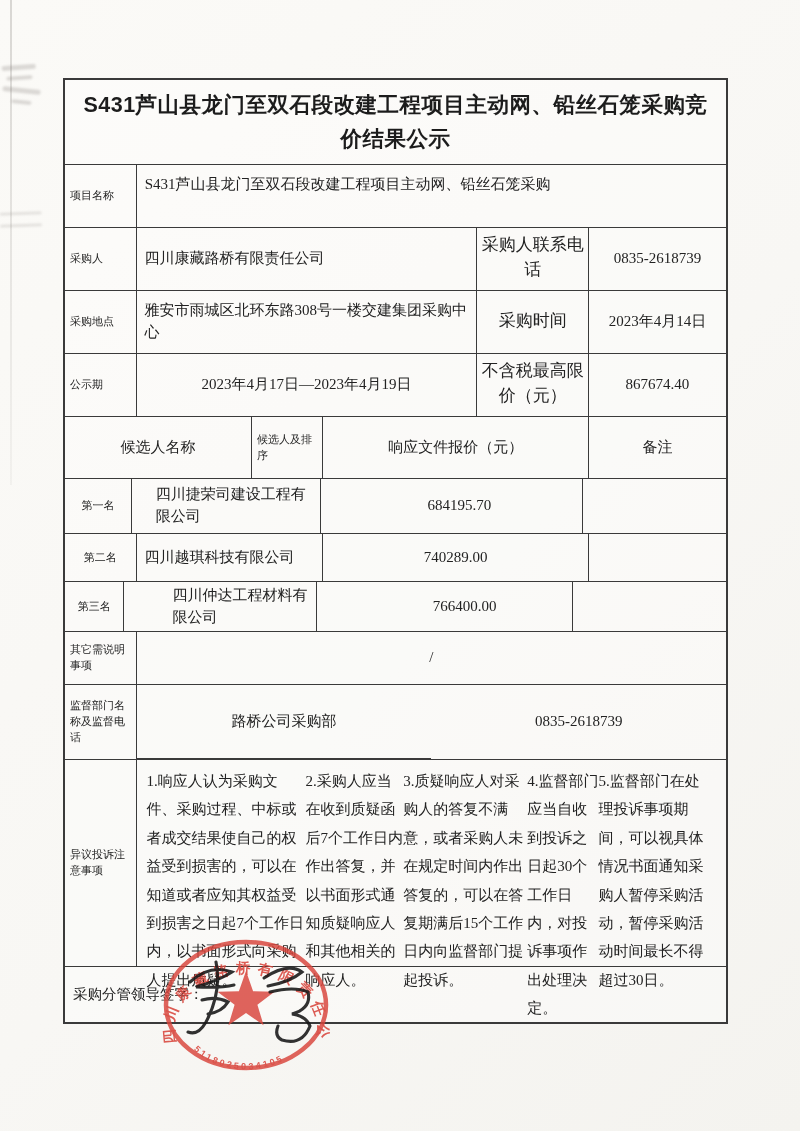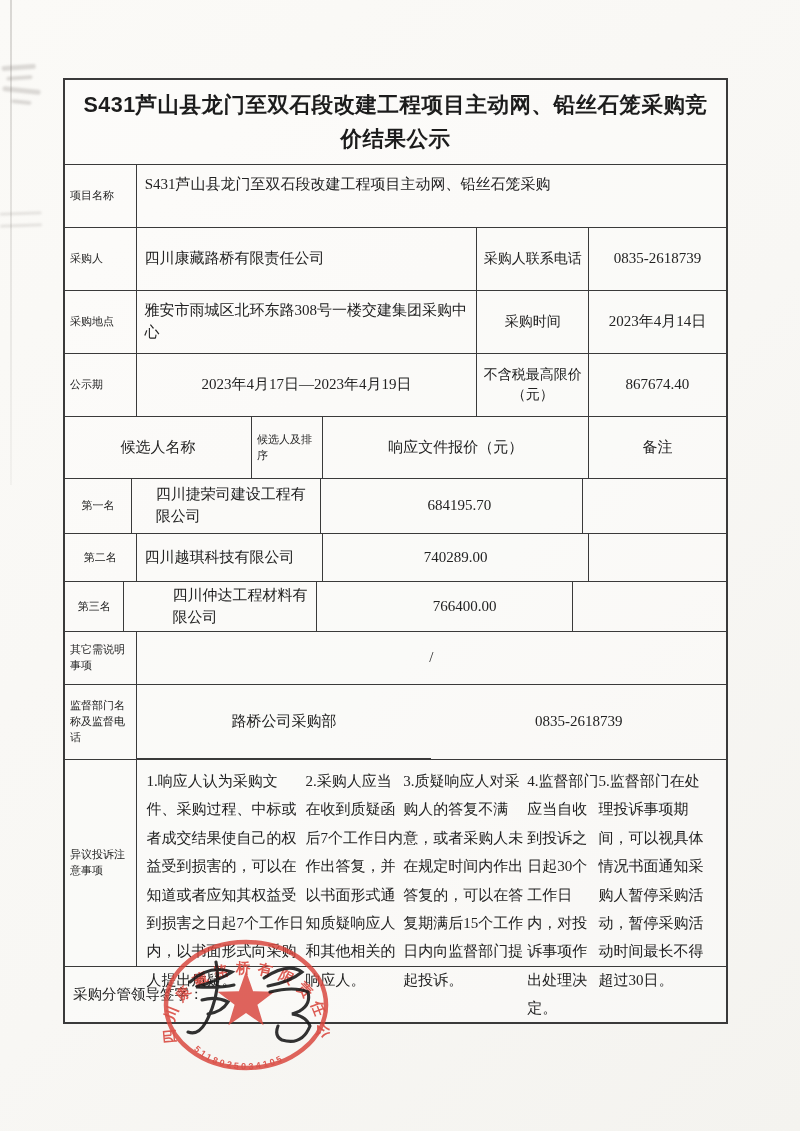"采购人联系电话" .w-sub { font-size: 14px -> 17px }
